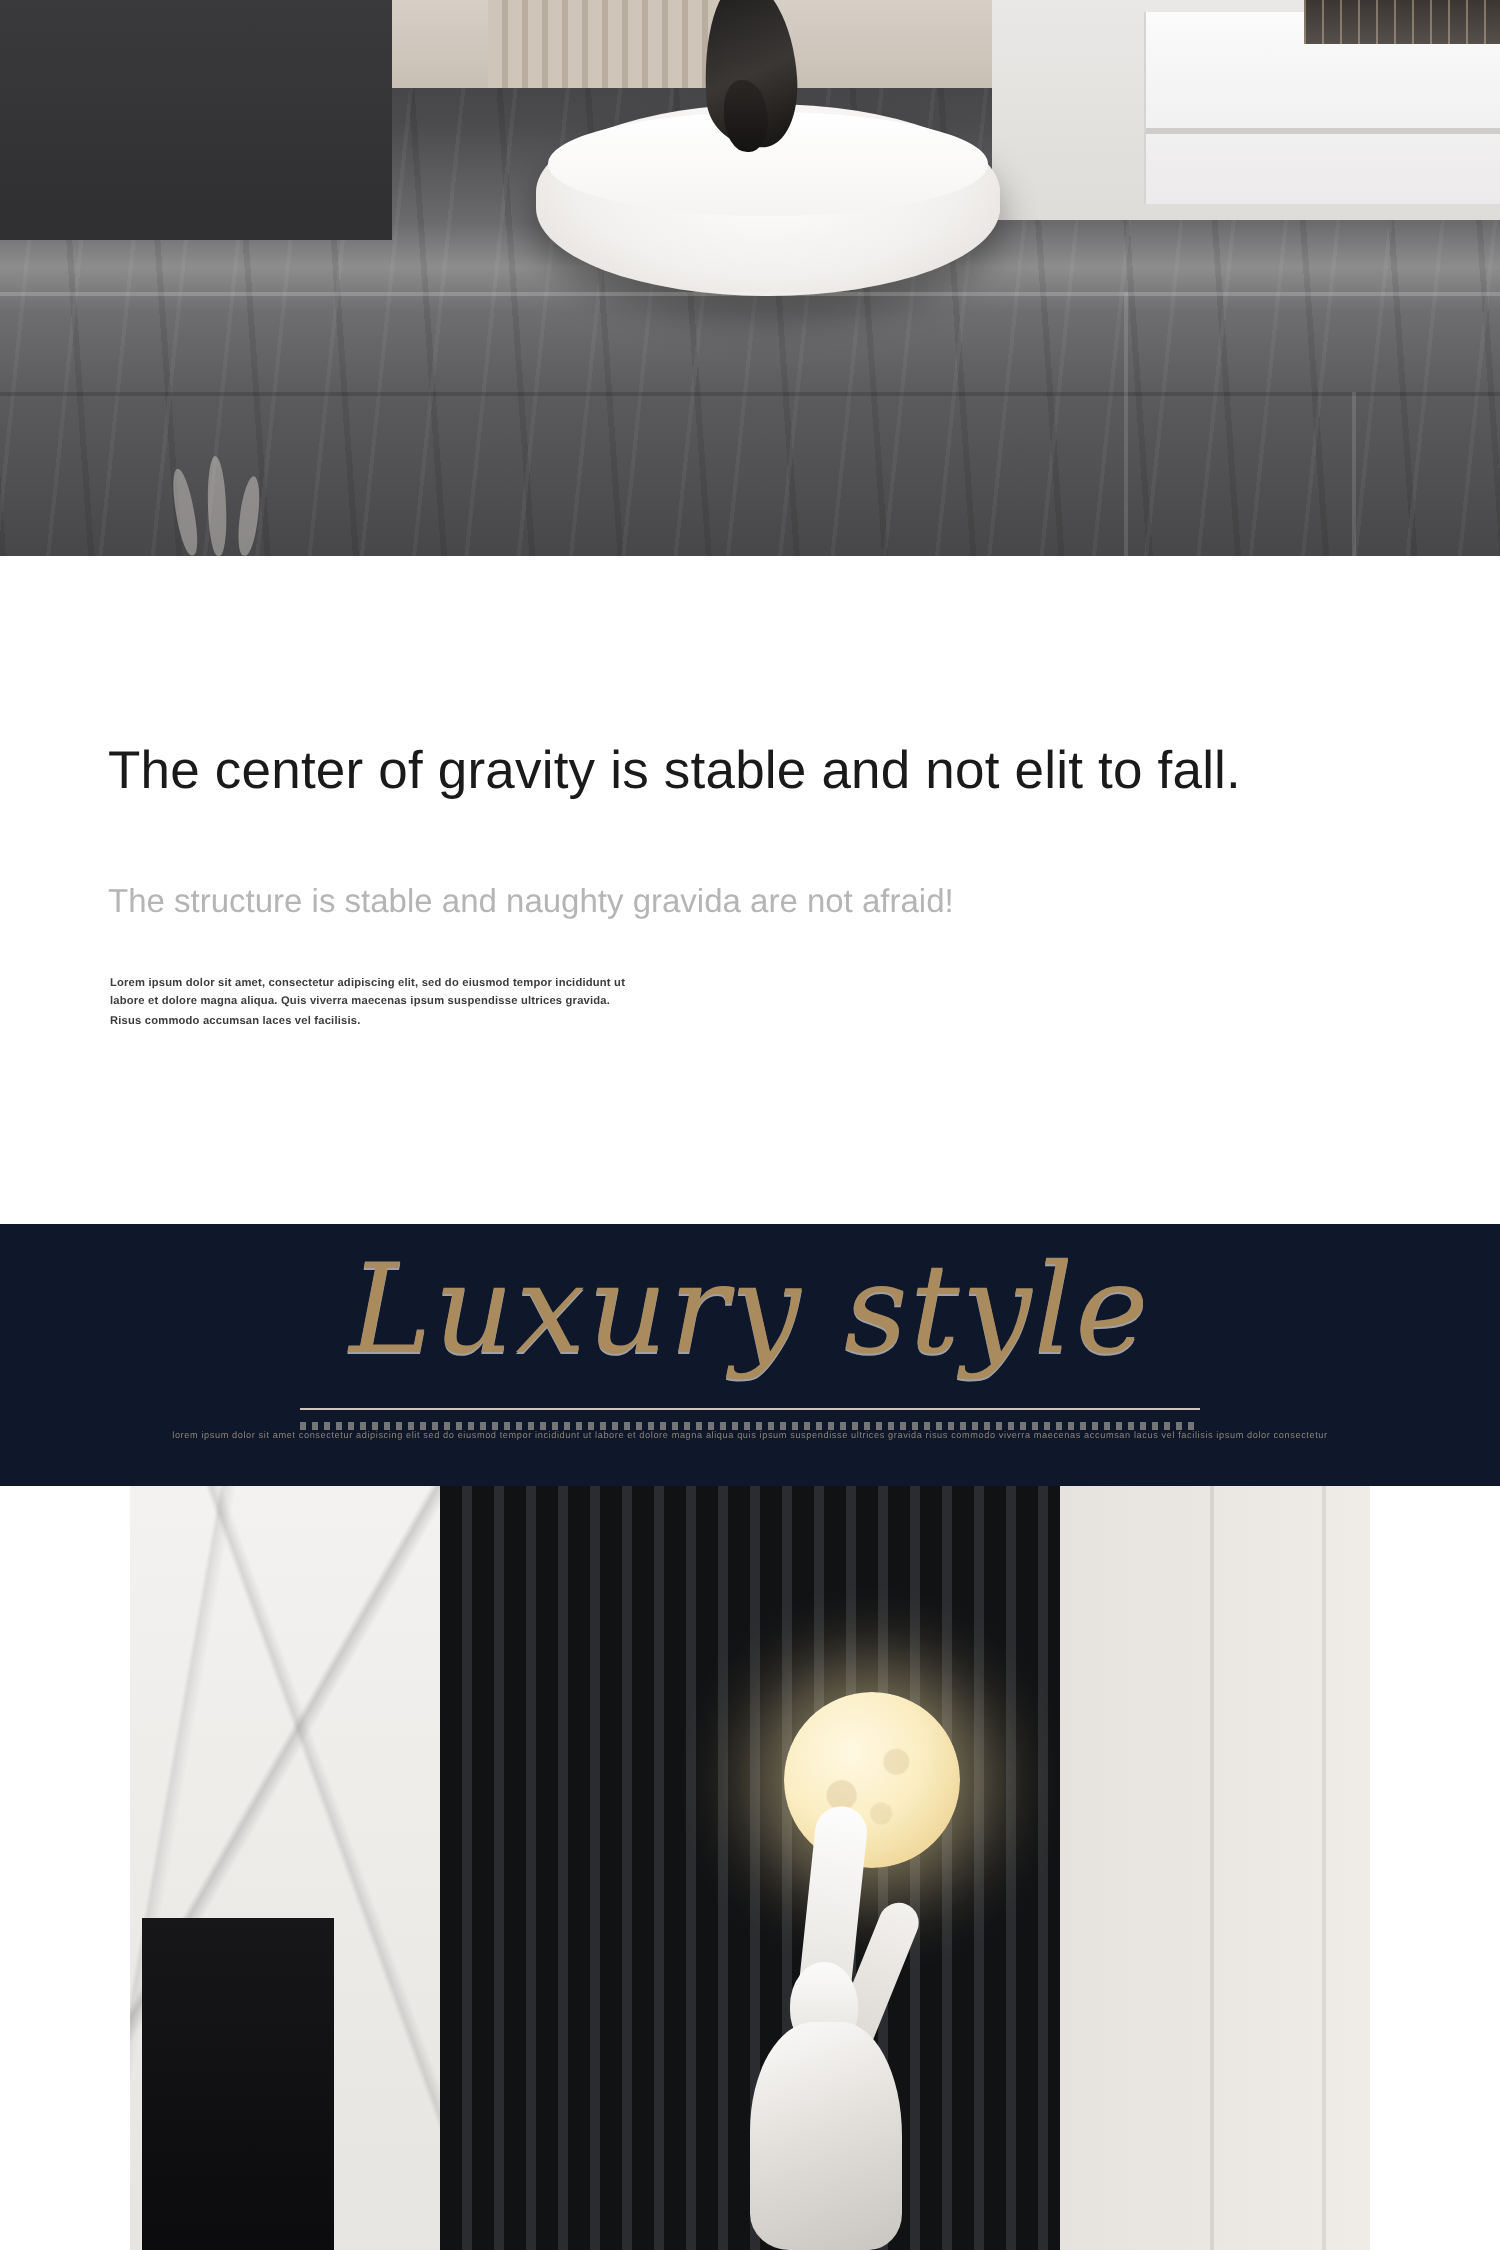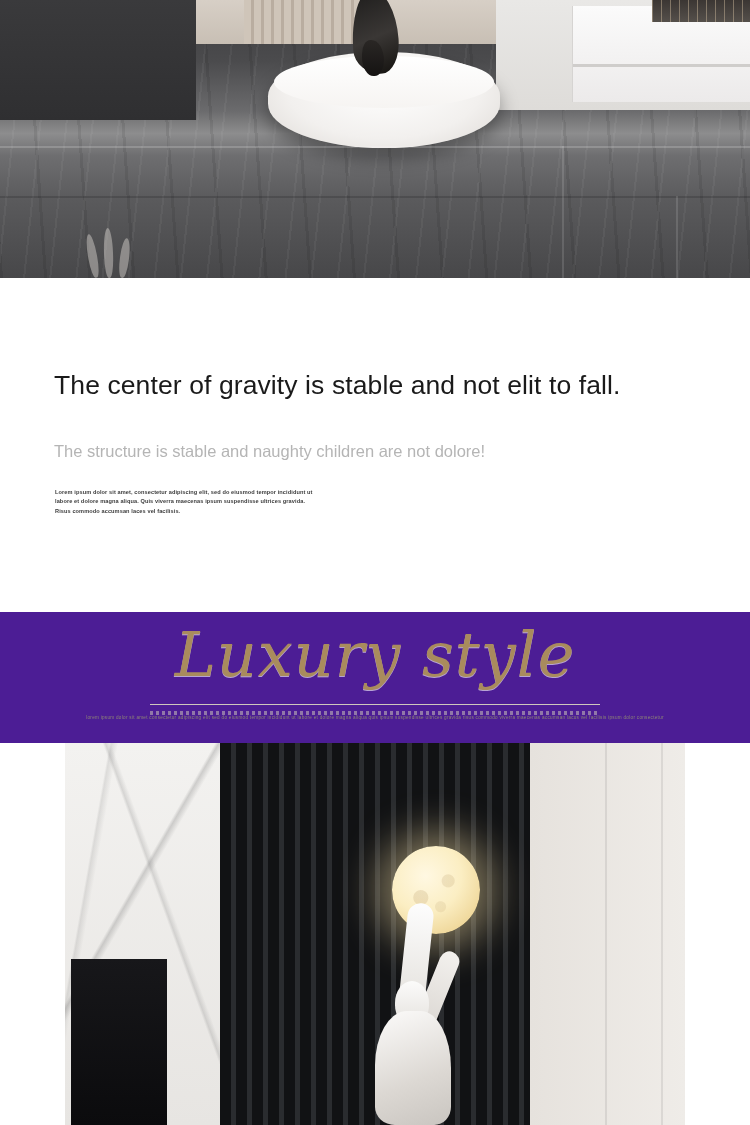"The structure is stable and" div.subhead { text: children are not dolore -> gravida are not afraid }
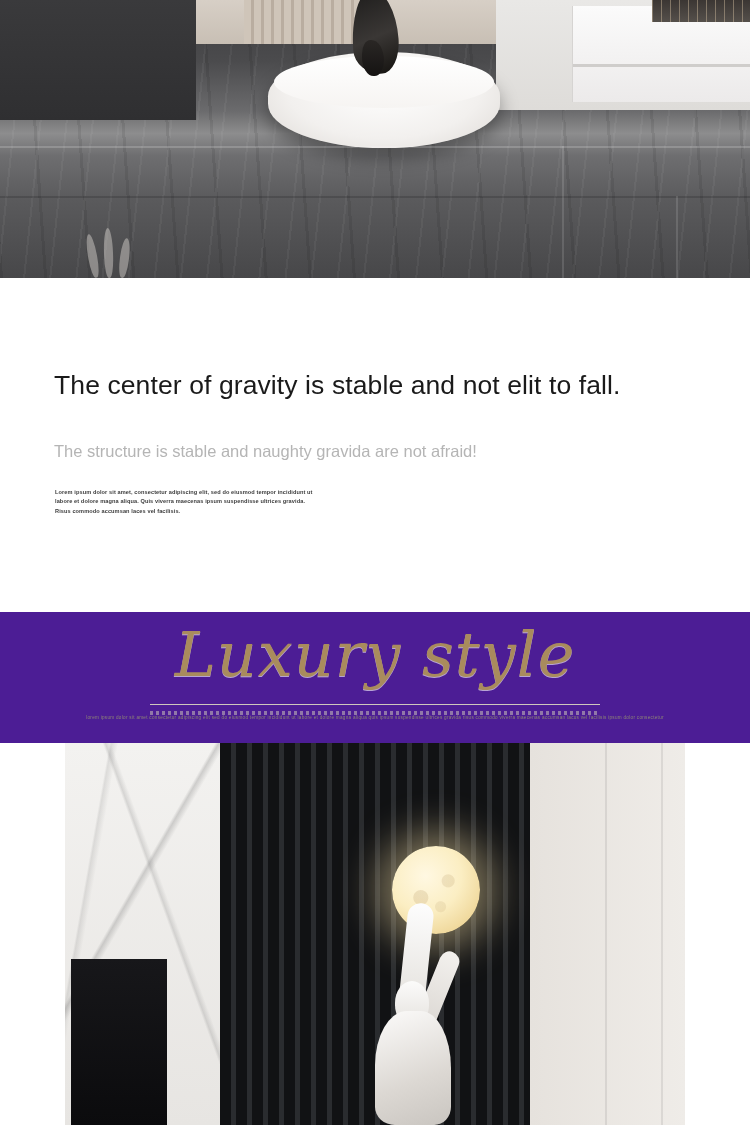"Luxury style" .banner { background: #4c1d95 -> #0f172a }
